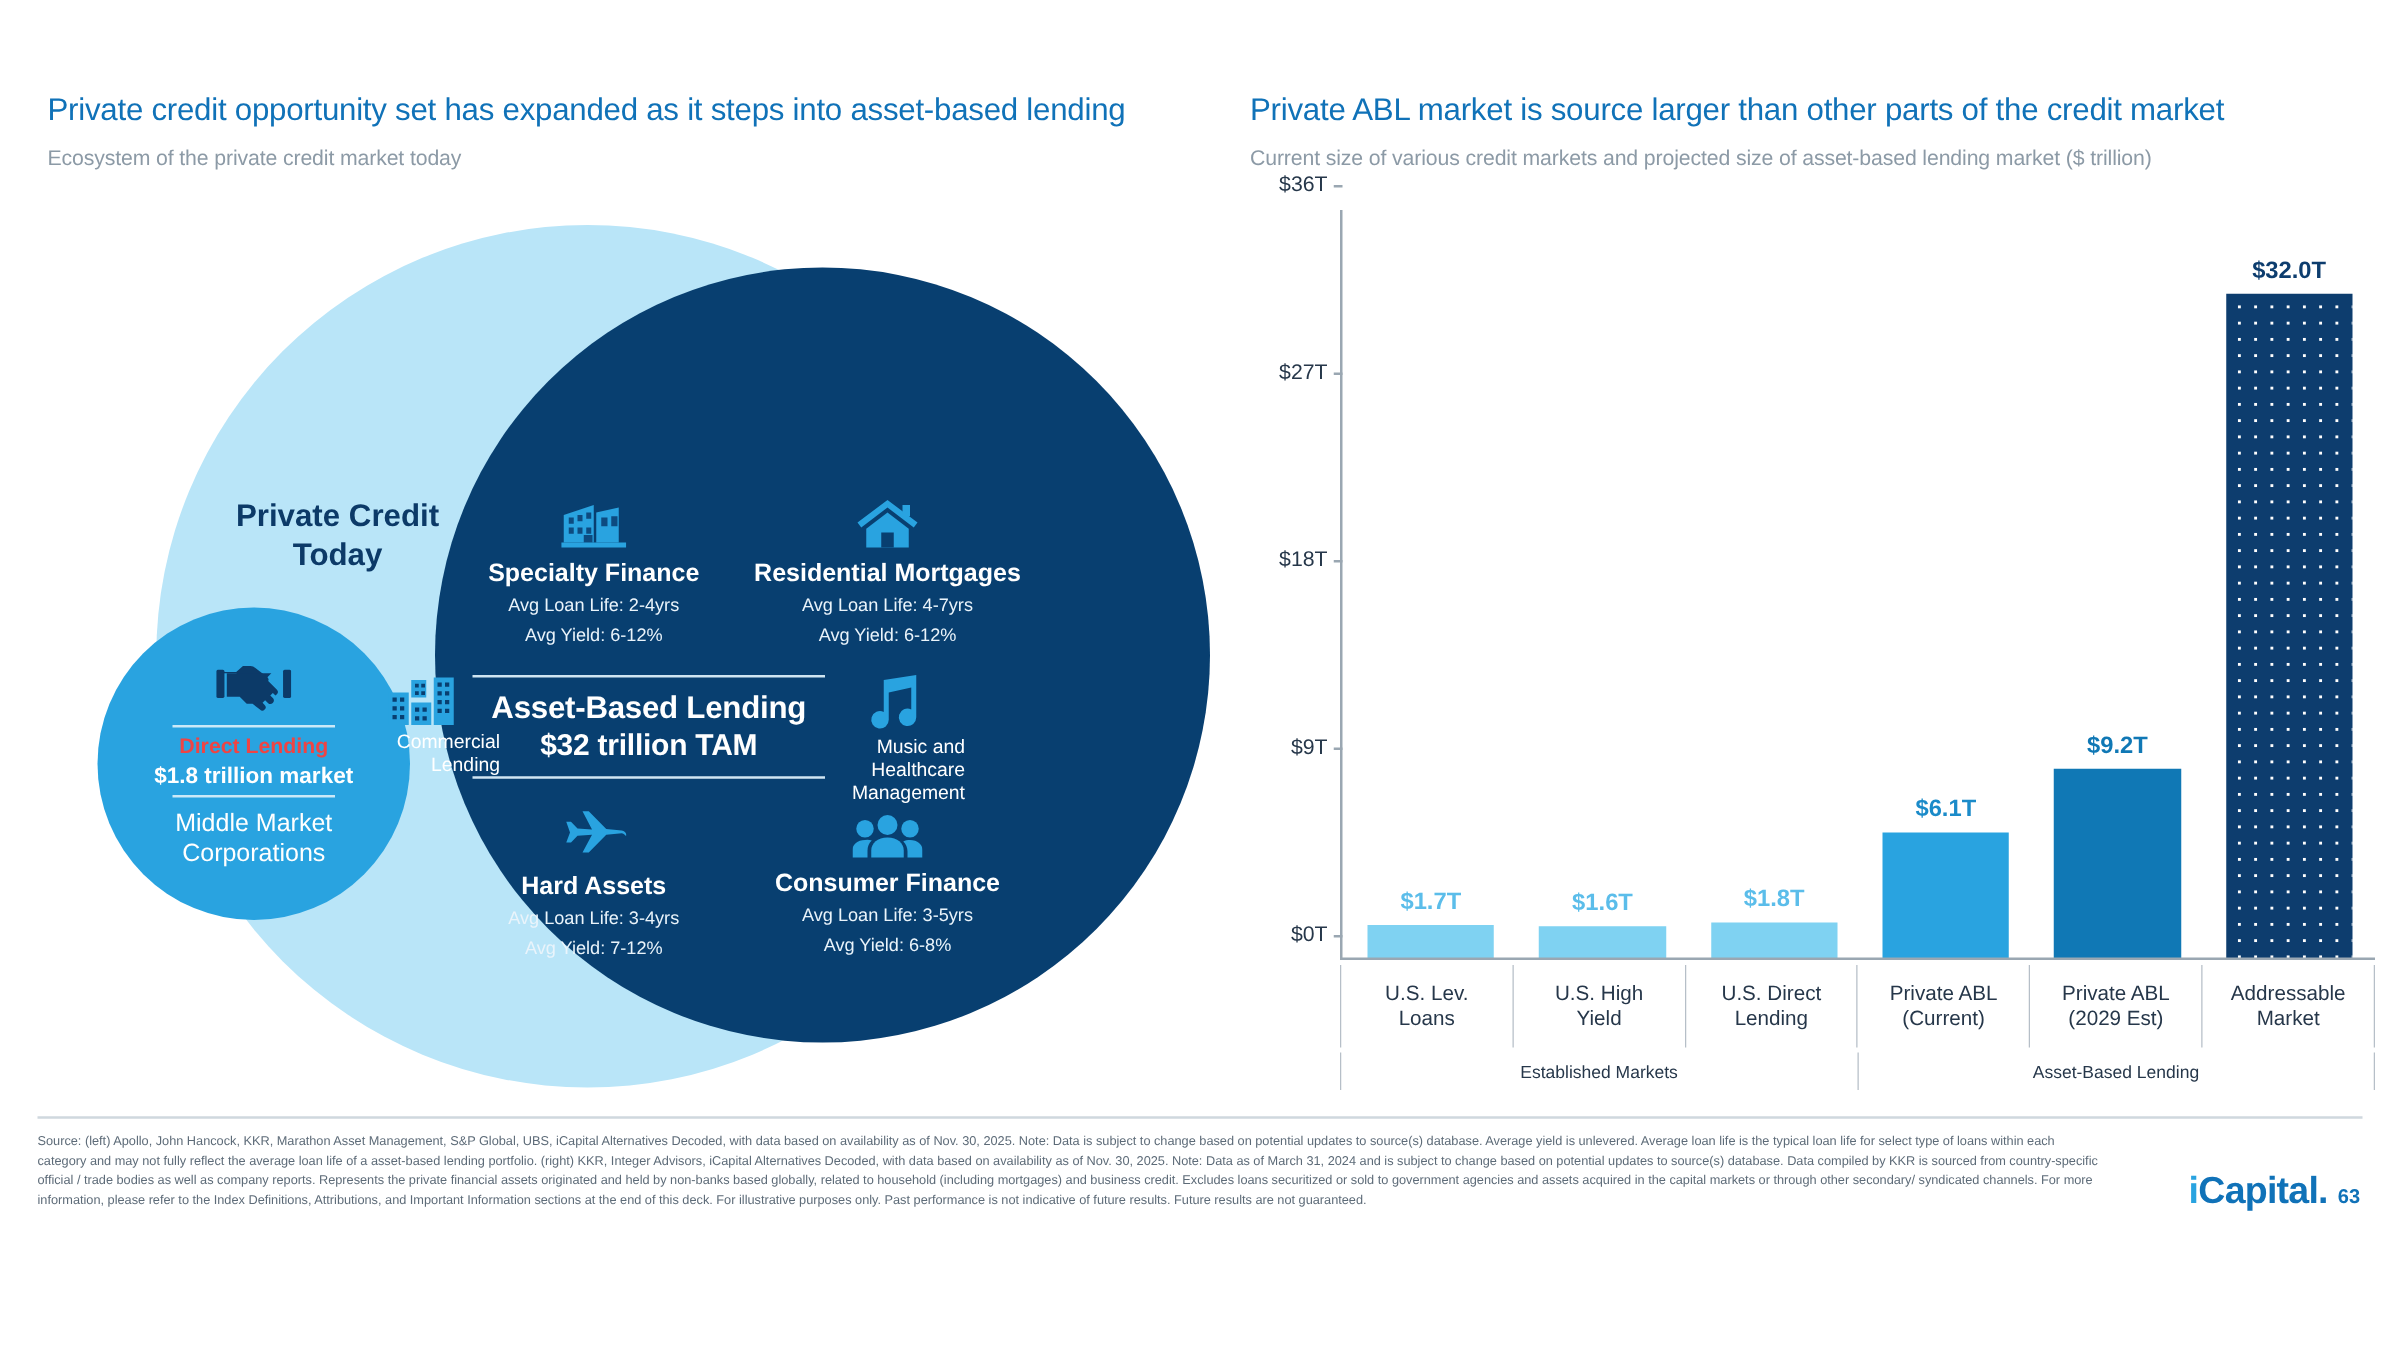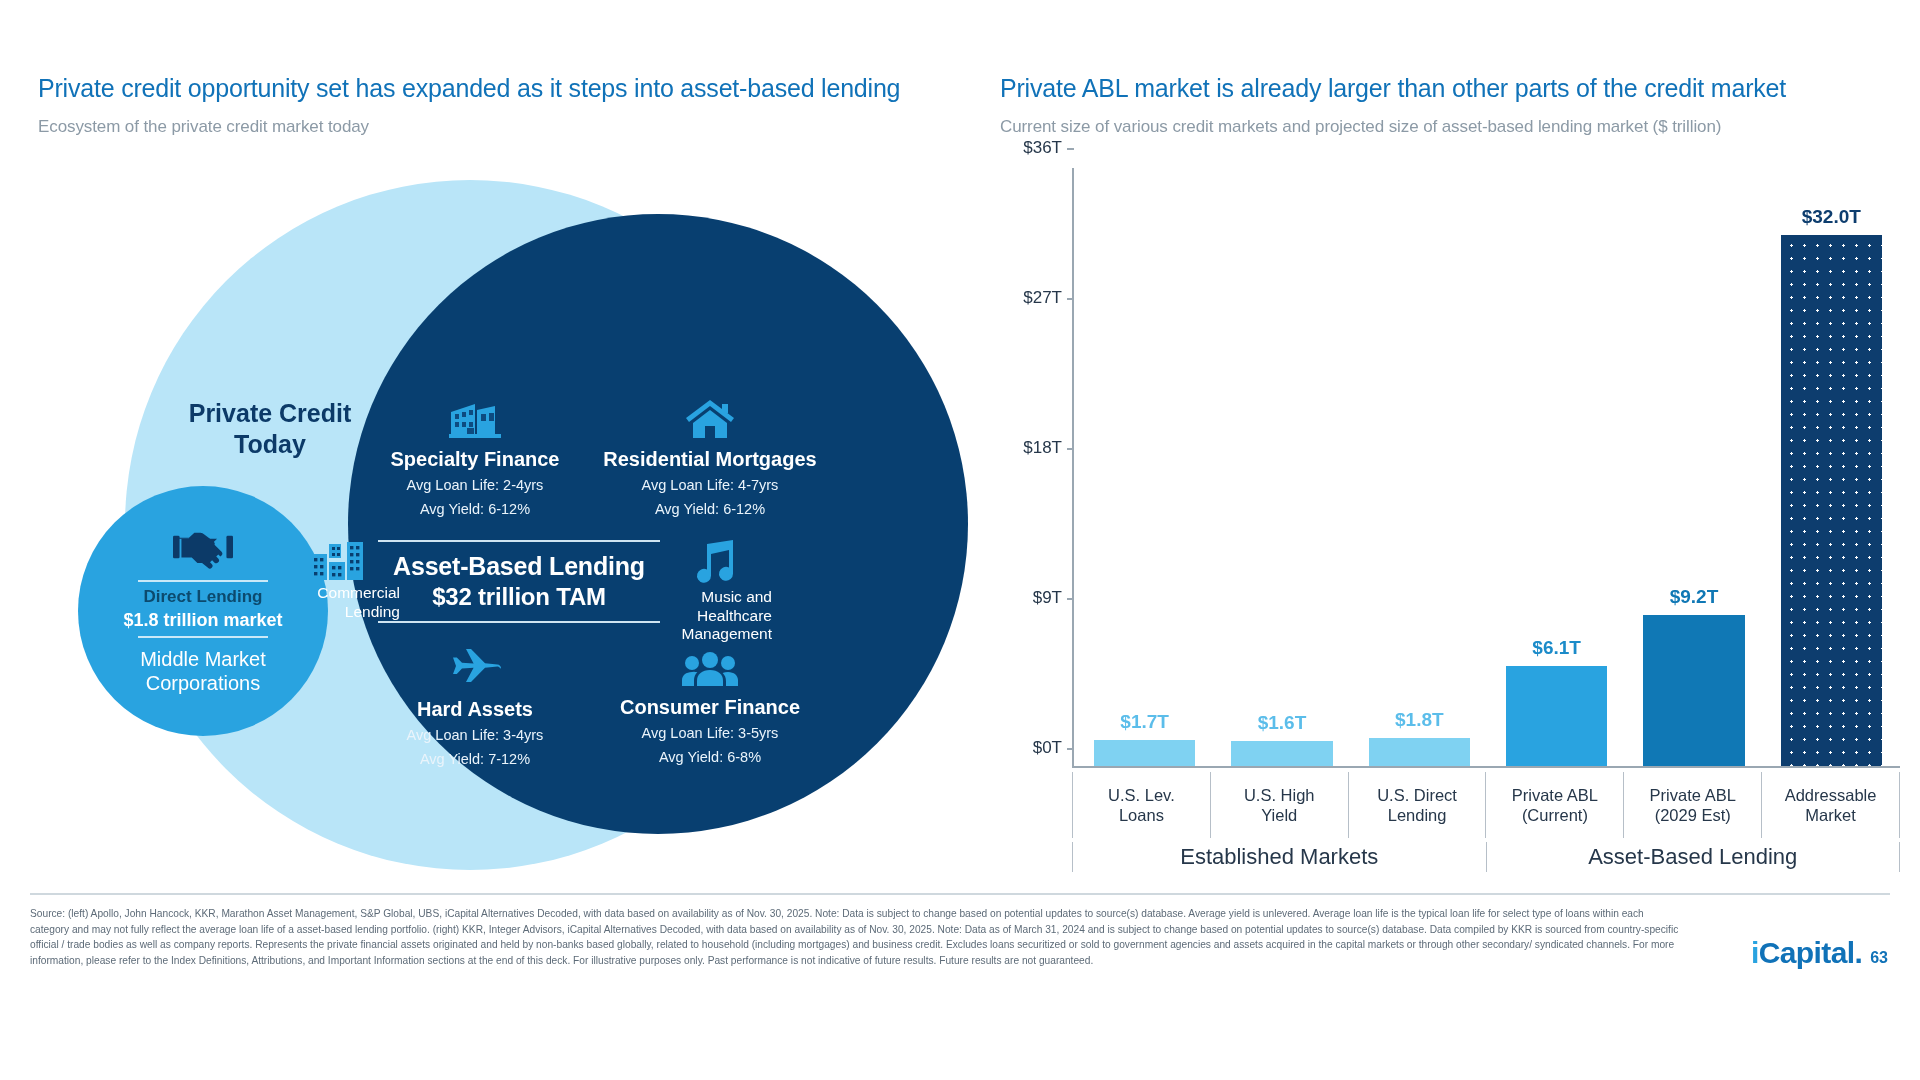"Private ABL market is already" div.panel-title { text: already -> source }
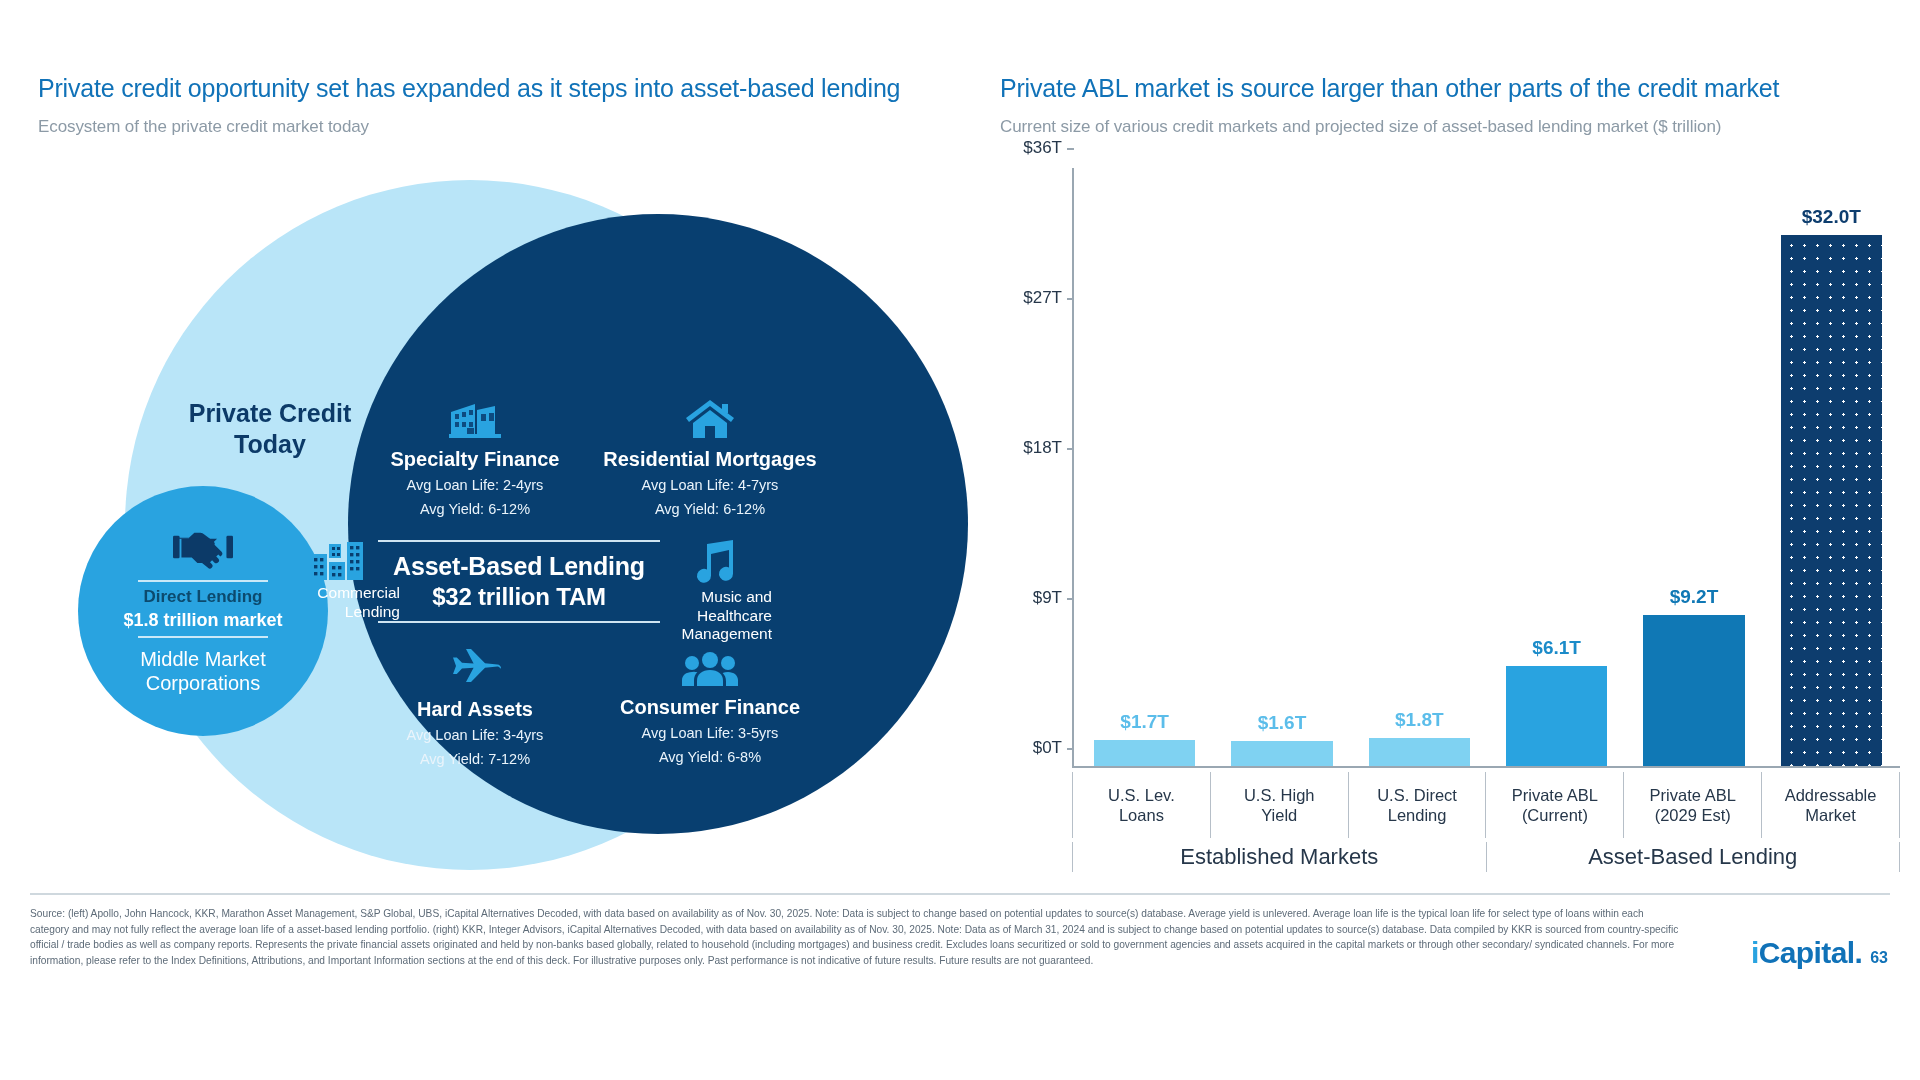"Direct Lending" .dl-name { color: #0c4a6e -> #ef4444 }
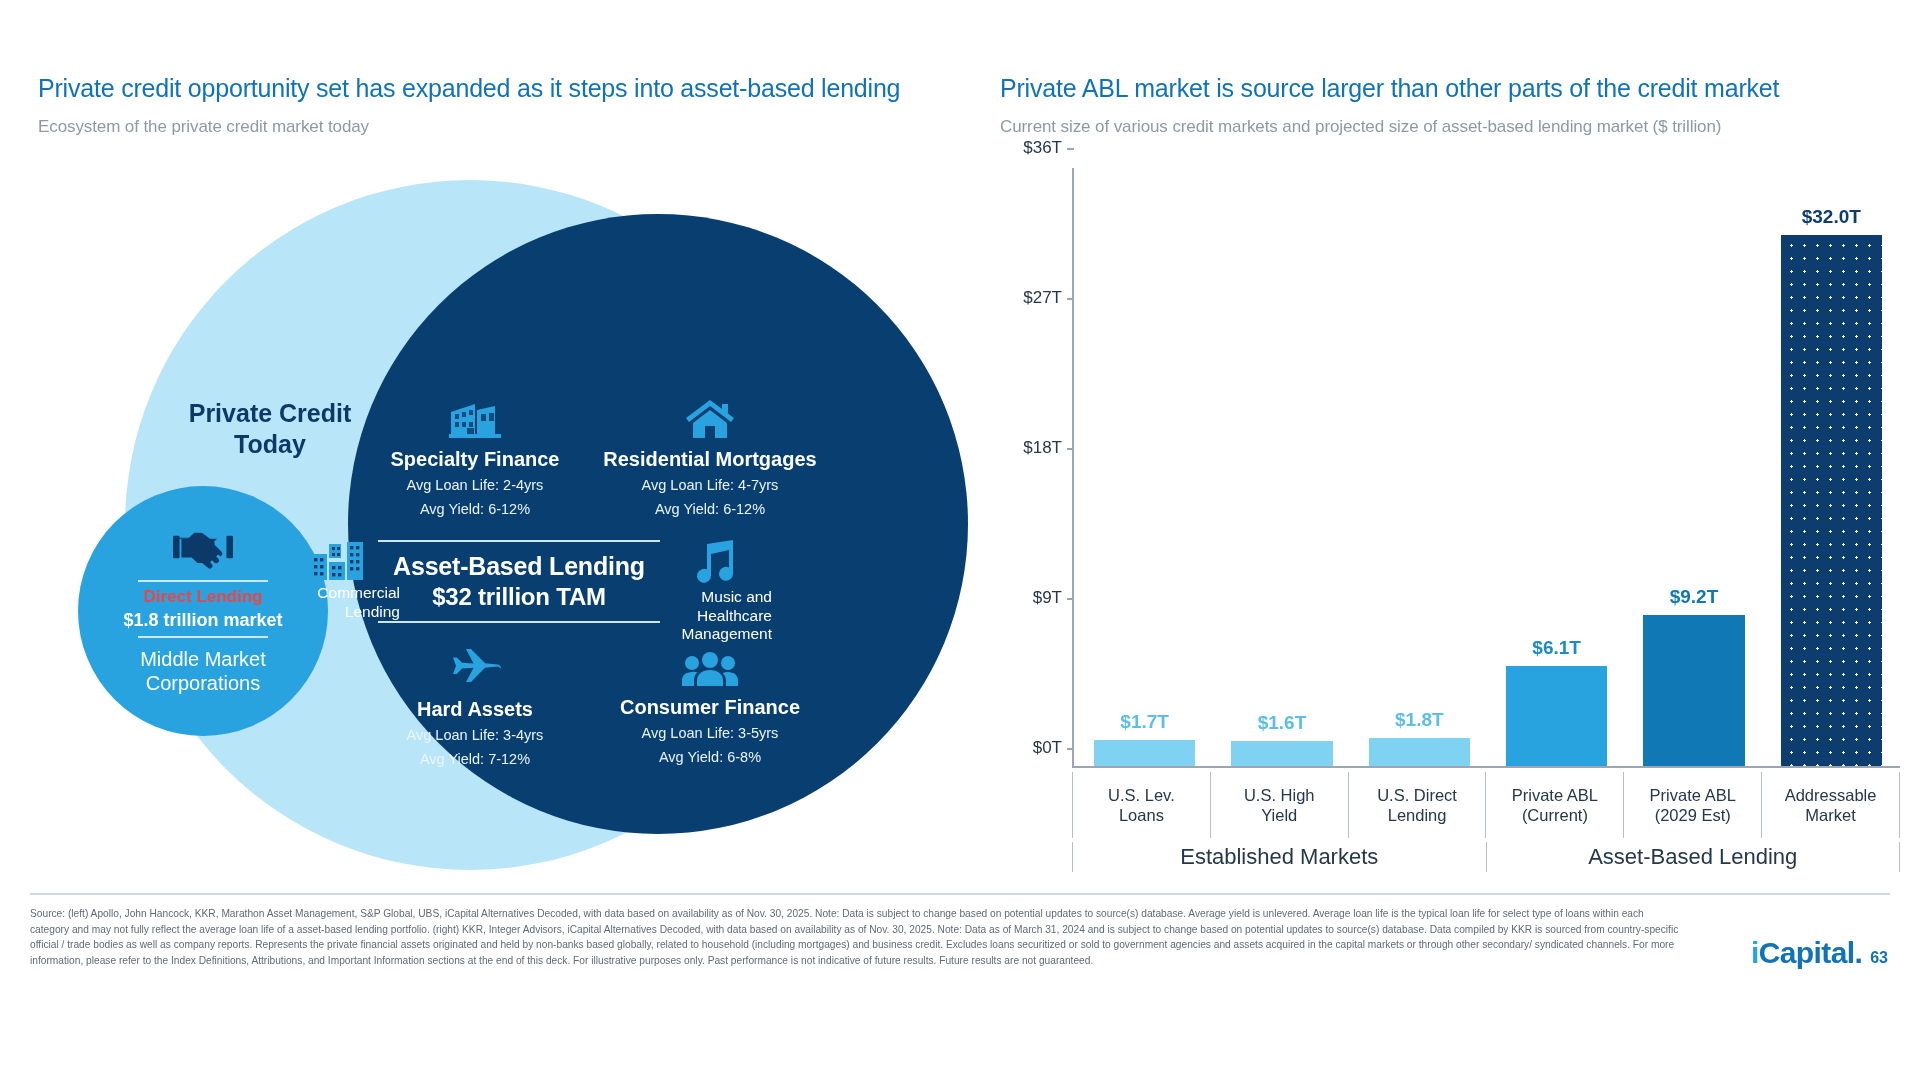"Established Markets" .grp { font-size: 22px -> 14px }
